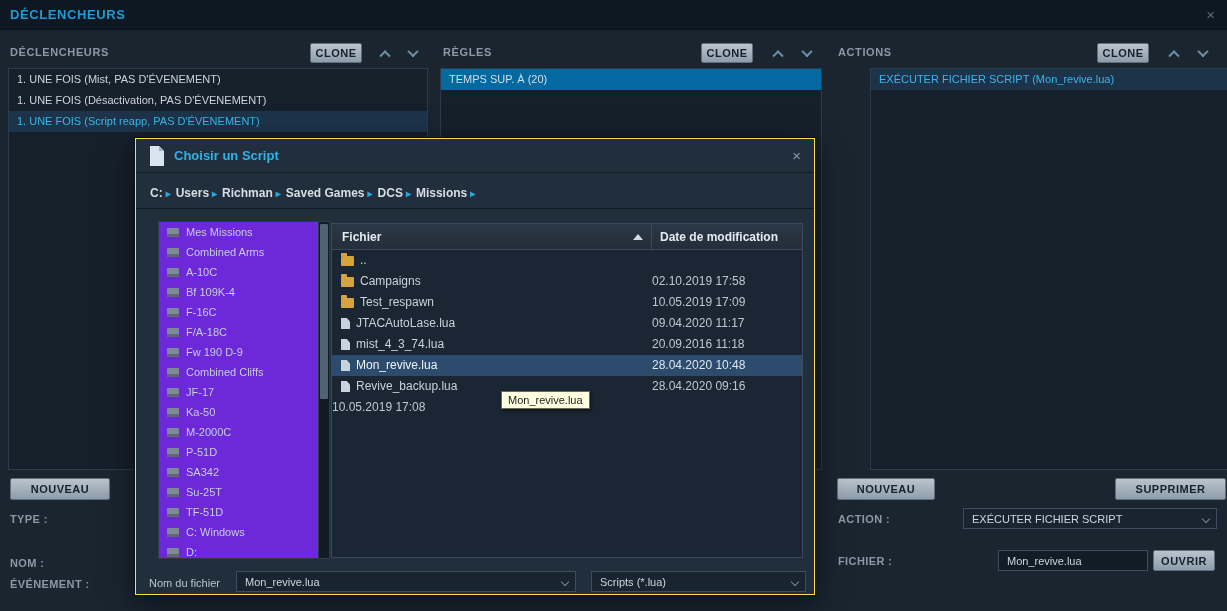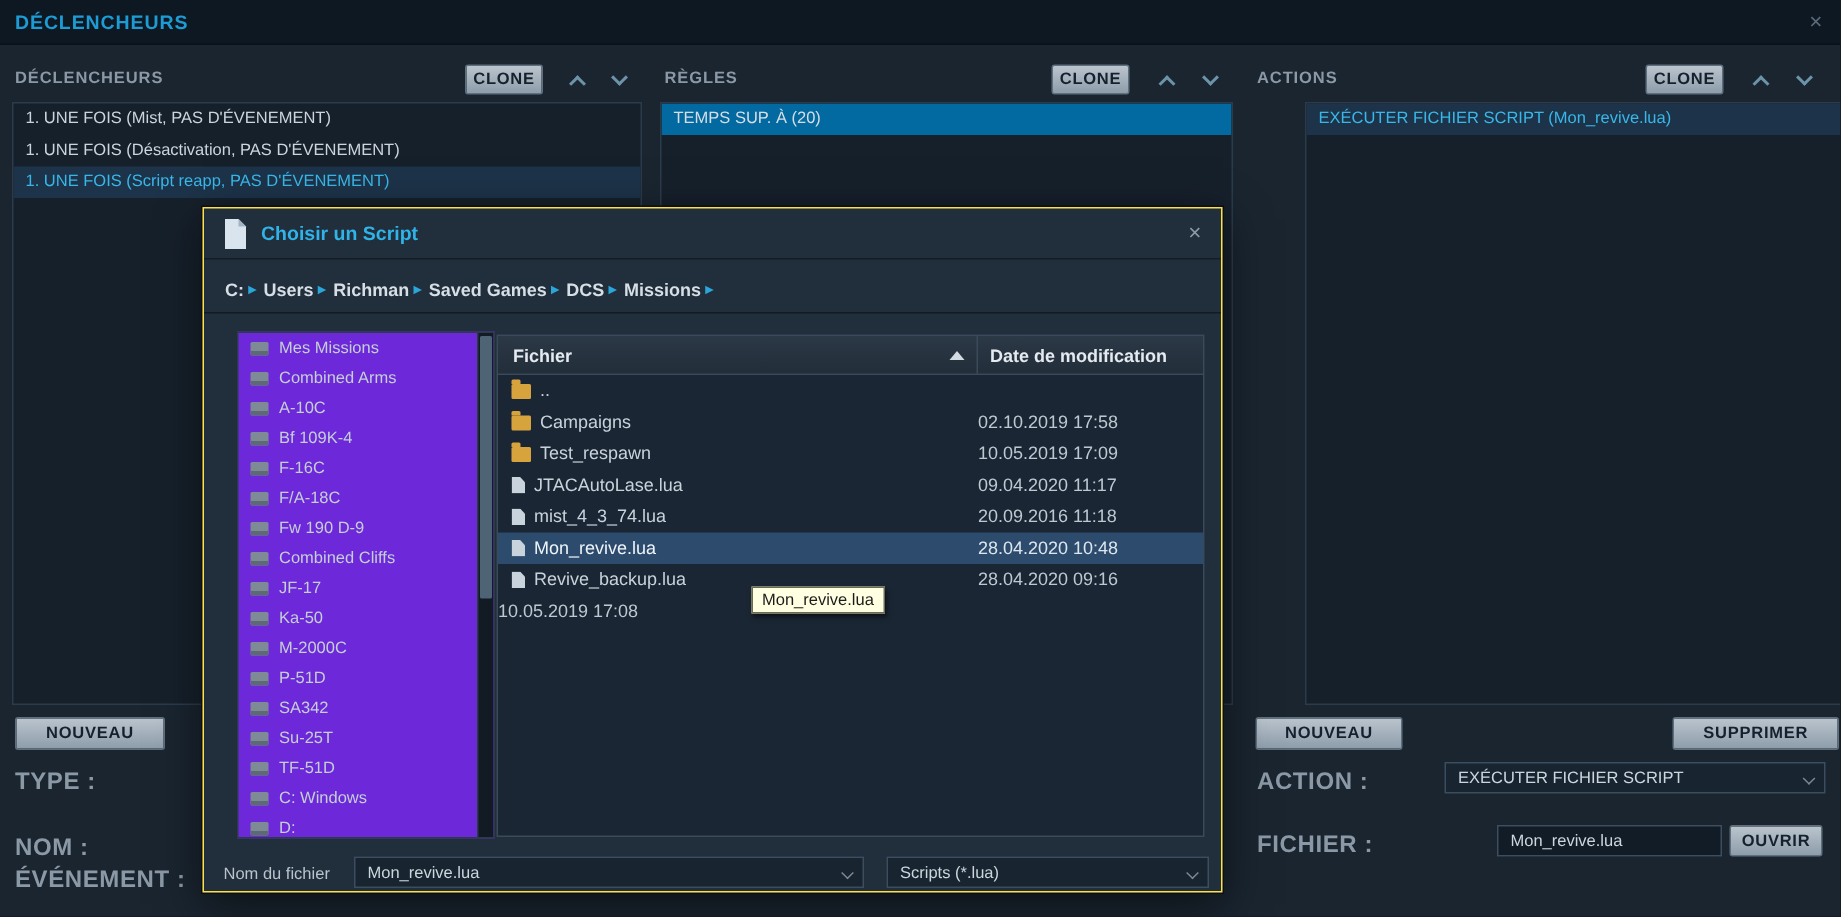"TYPE :" .lbl { font-size: 16px -> 11px }
